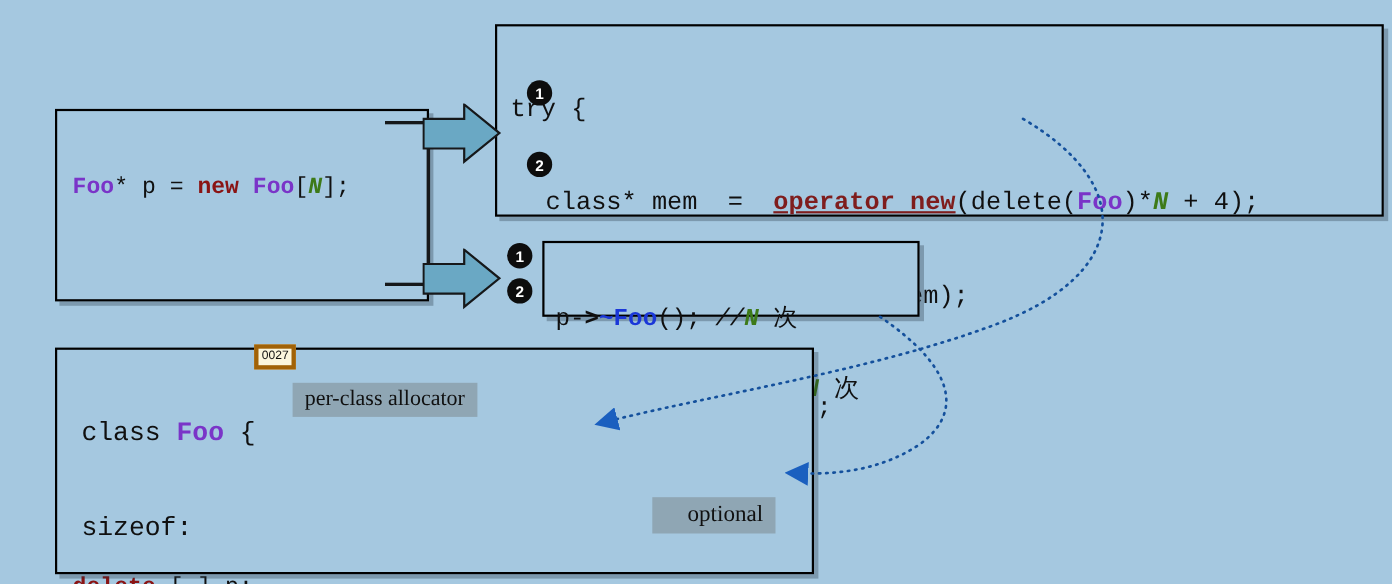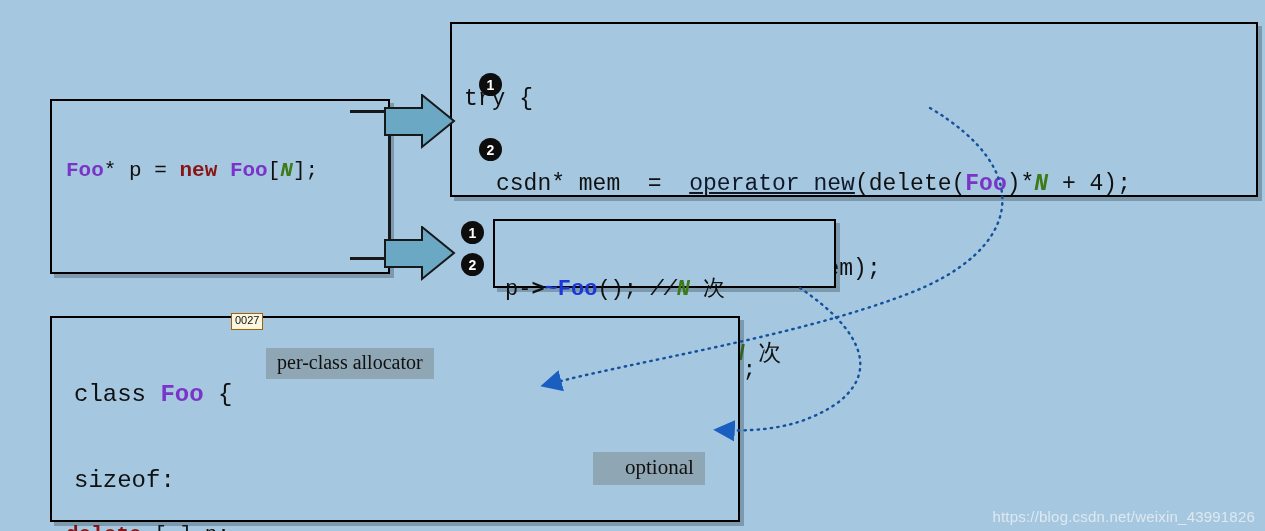"csdn* mem =" span.plain { text: csdn -> class }
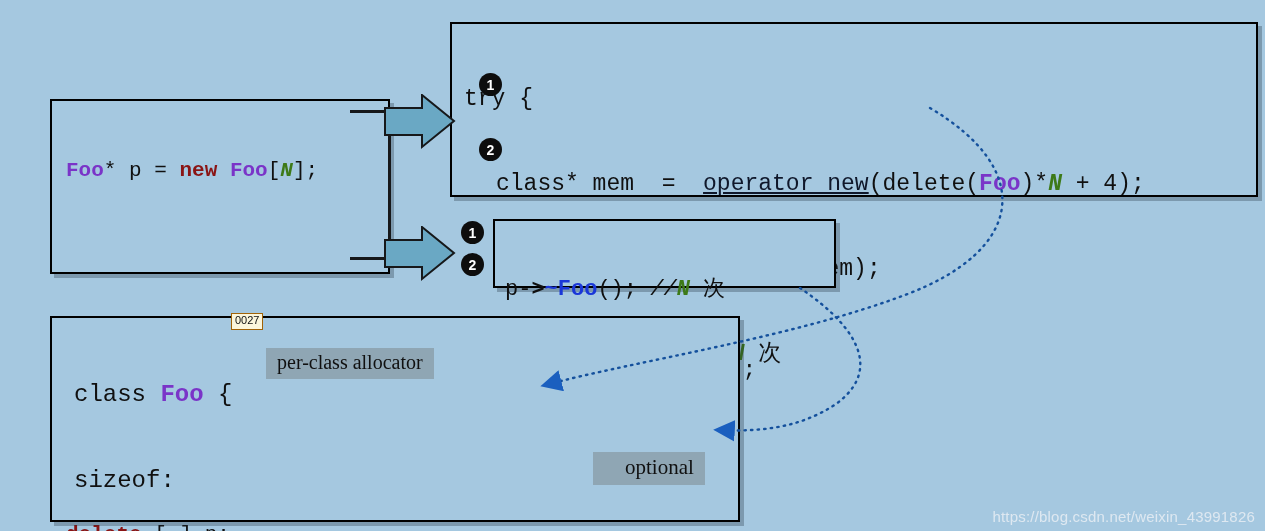"operator new" .opnew { color: #0f172a -> #7f1d1d; font-weight: normal -> bold }
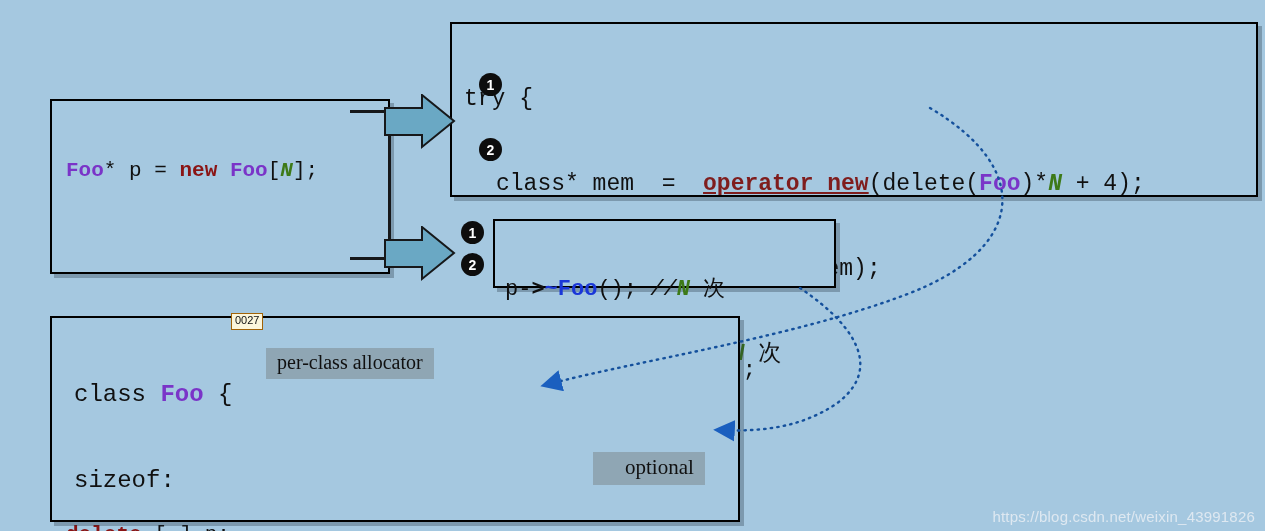"0027" #lbl-0027 { border: 1px solid #a16207 -> 4px solid #a16207 }
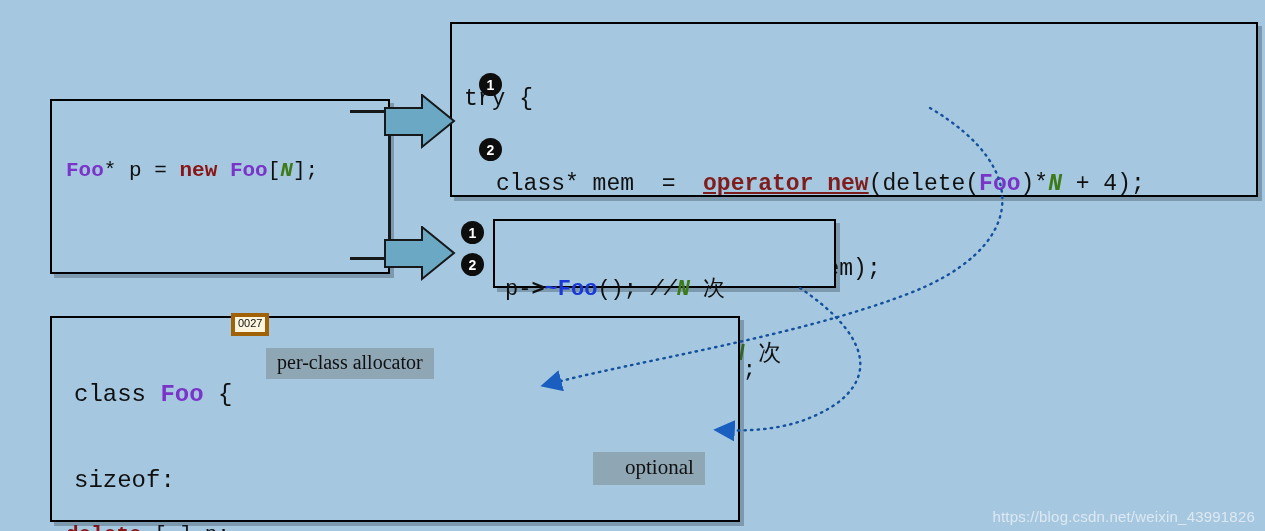"https://blog.csdn.net/weixin_43991826" div { html: <div>https://blog.csdn.net/weixin_43991826</div> -> none }
